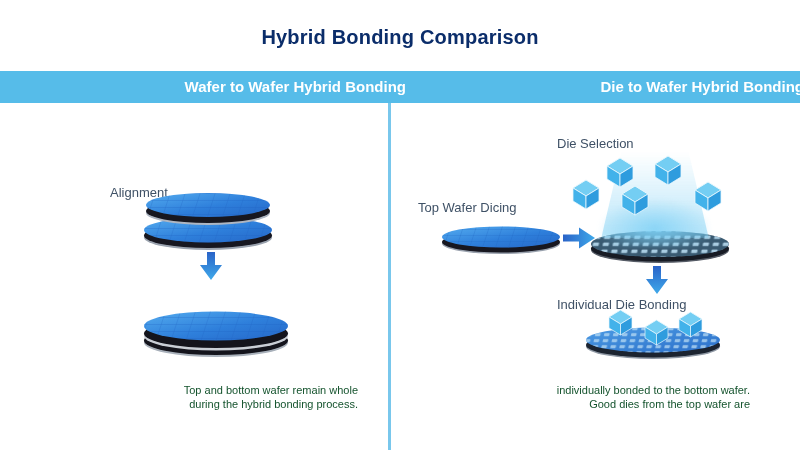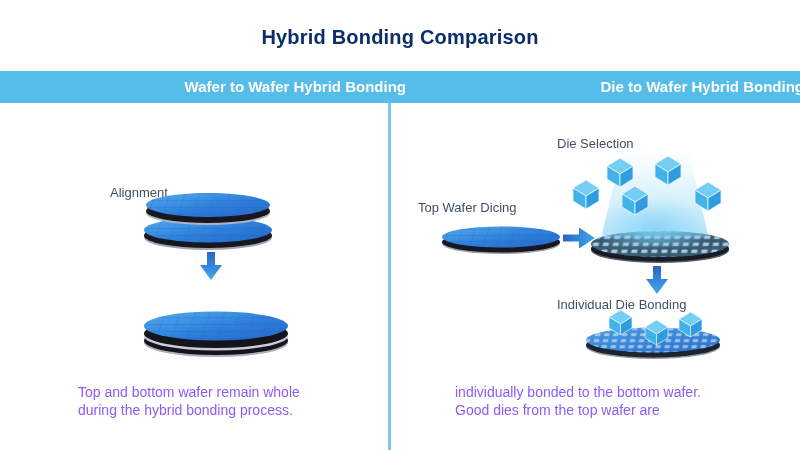"Top and bottom wafer remain" .caption { color: #8b5cf6 -> #14532d; font-size: 14px -> 11px; text-align: left -> right }
